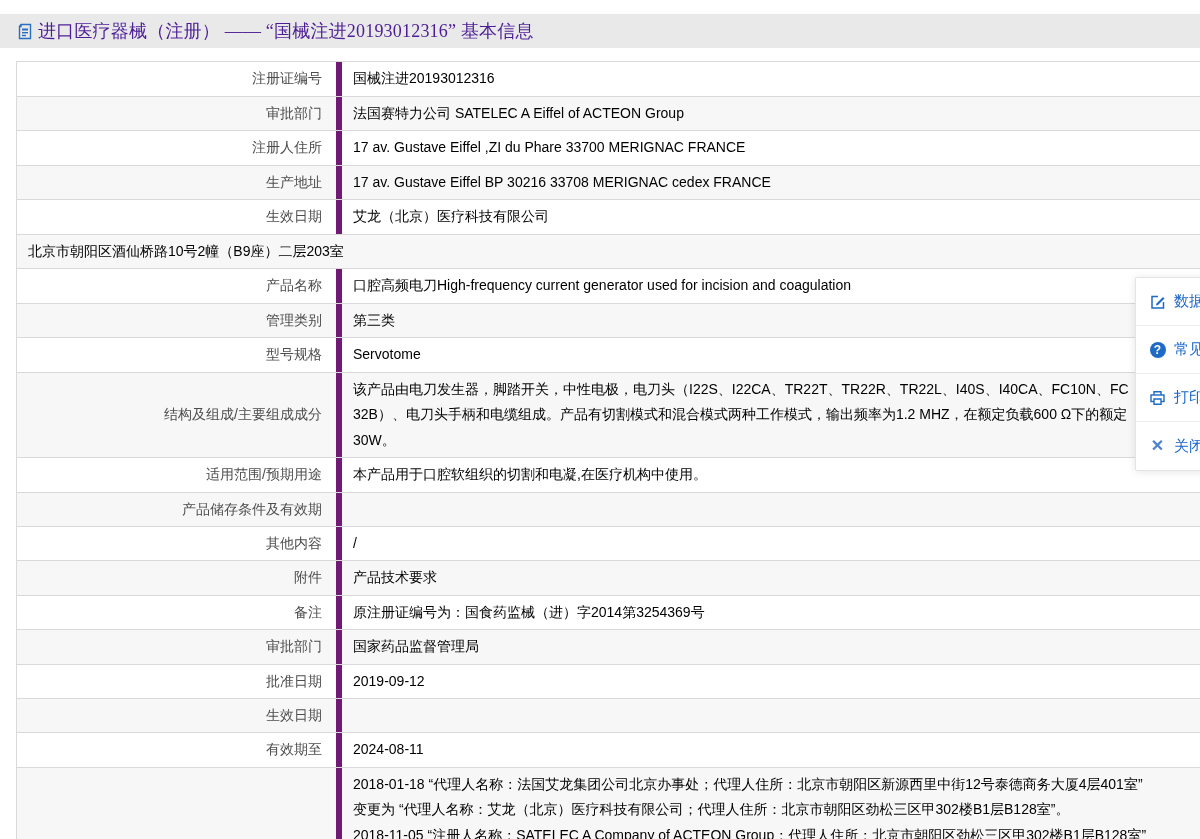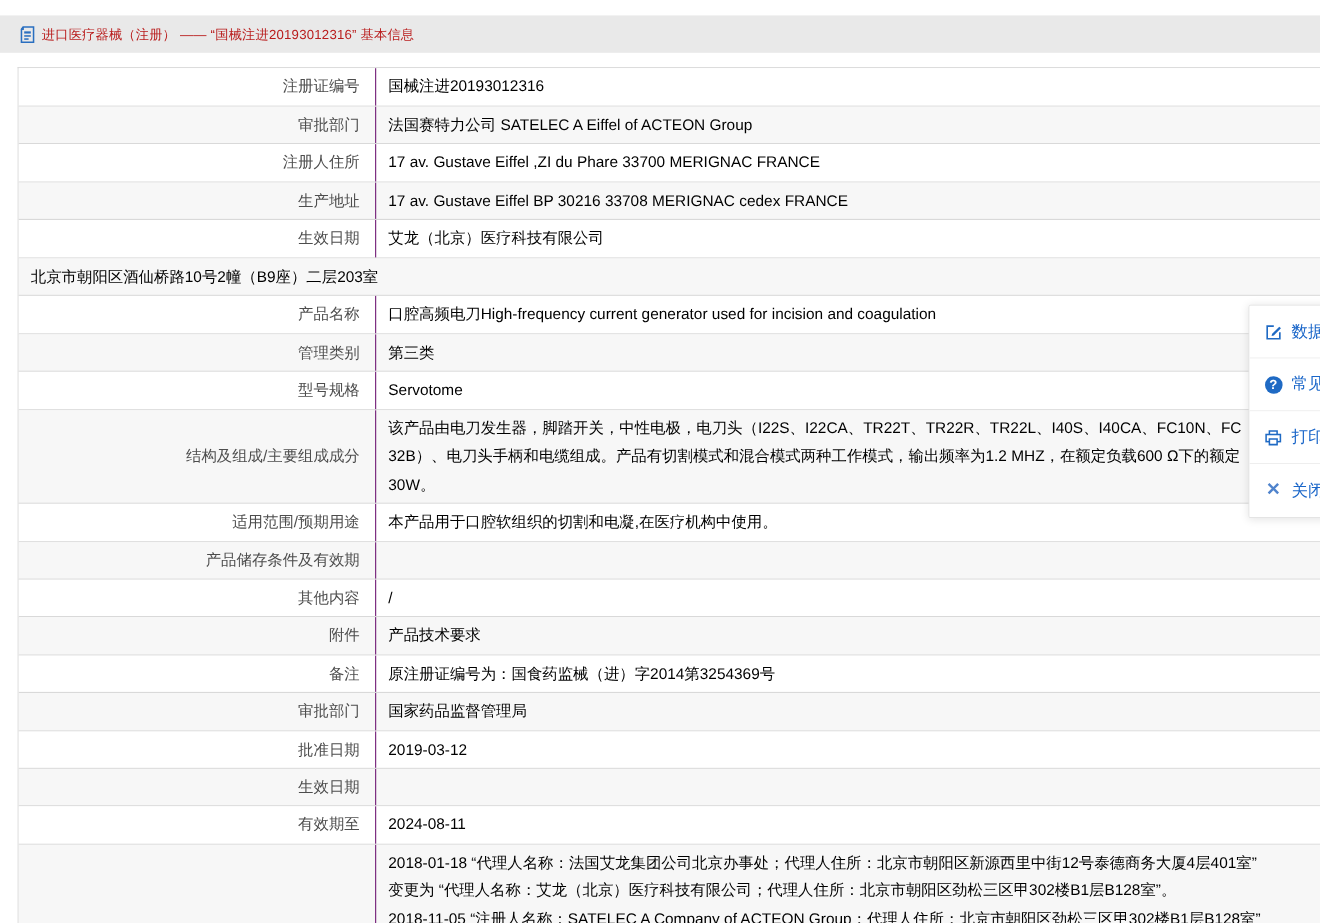"进口医疗器械（注册） —— “国械注进20193012316” 基本信息" .page-title { color: #b91c1c -> #4c1d95; font-family: none -> Liberation Serif, serif; font-size: 12px -> 18px }
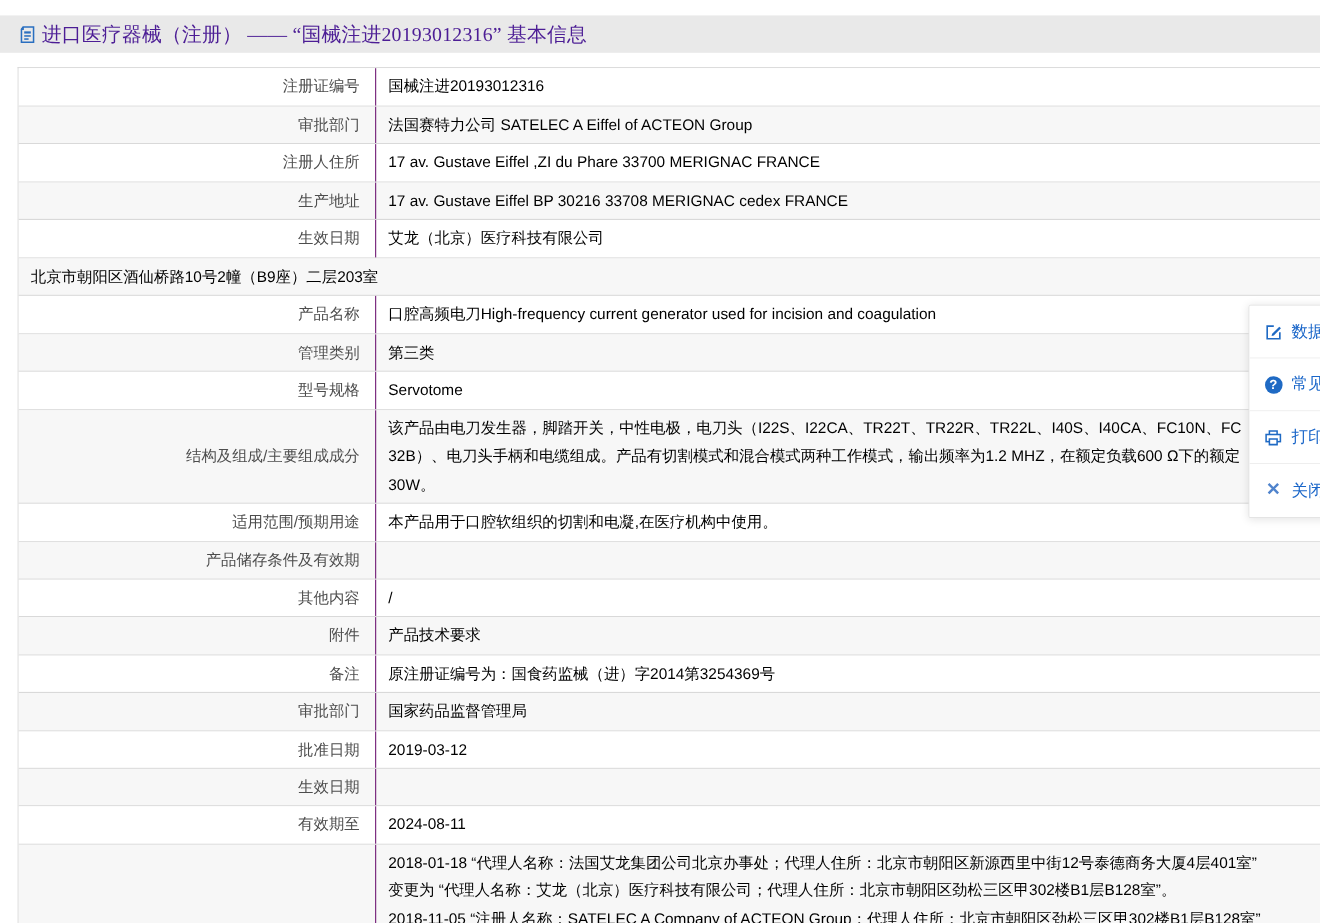"注册证编号" .label-cell { border-right: 1px solid #701a75 -> 6px solid #701a75 }
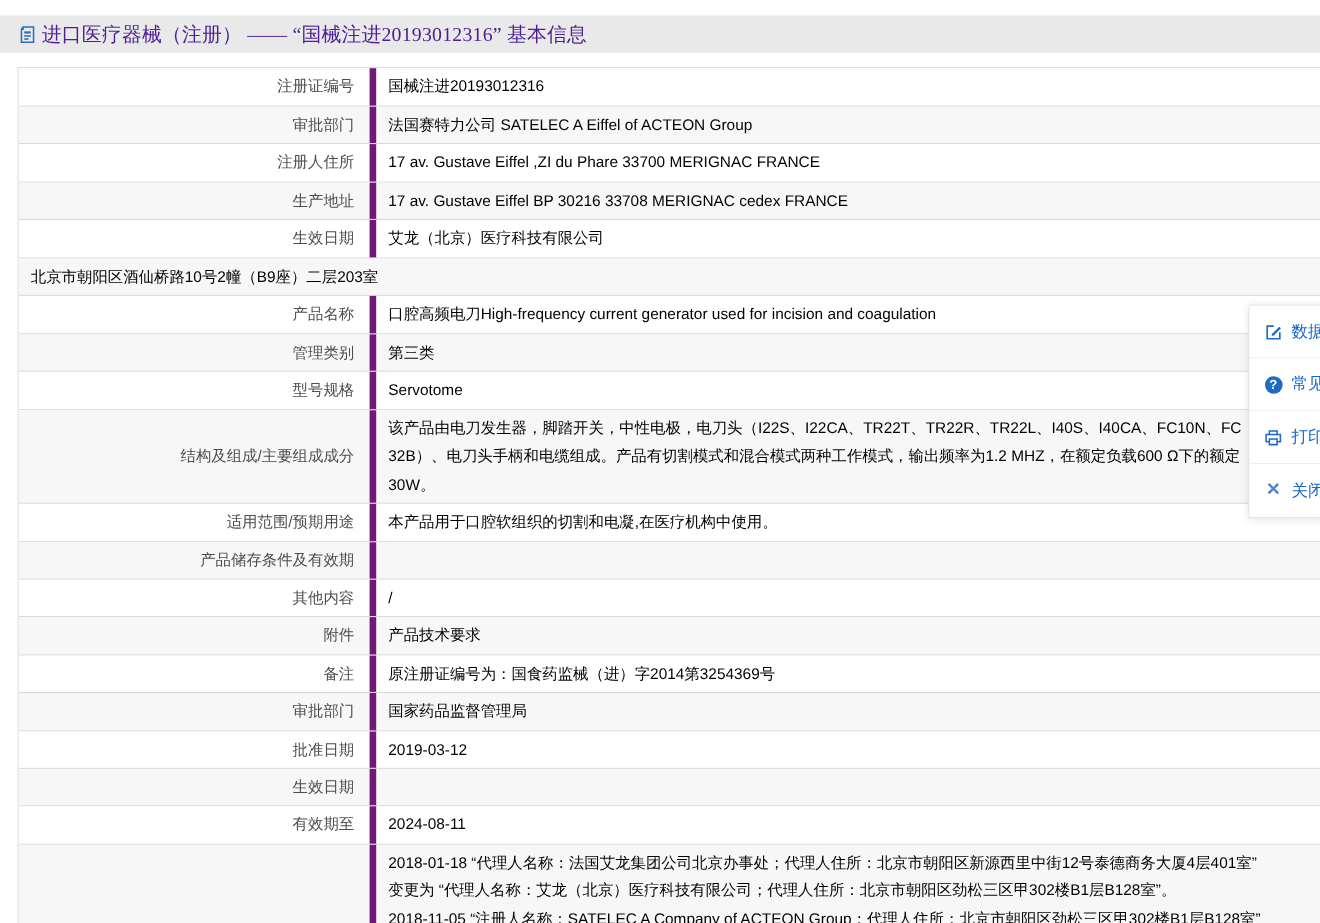"2019-03-12" div.value-cell { text: 2019-03-12 -> 2019-09-12 }
